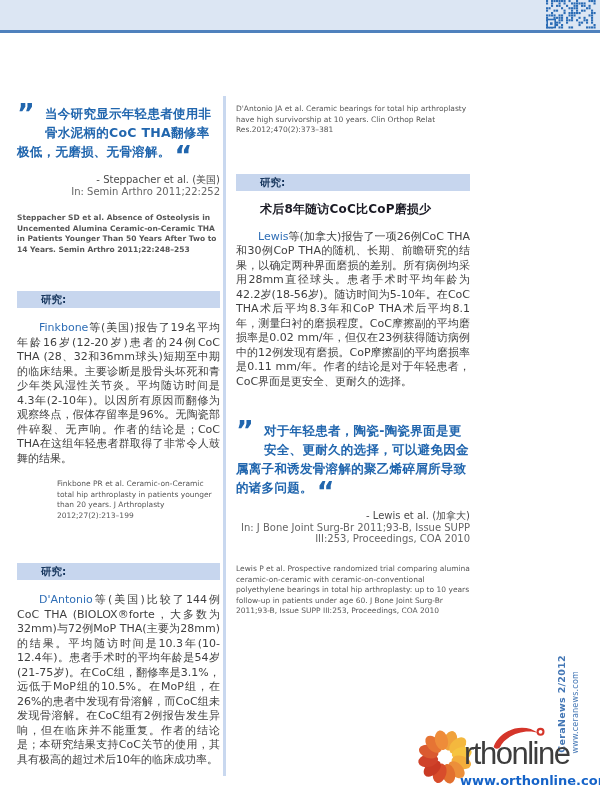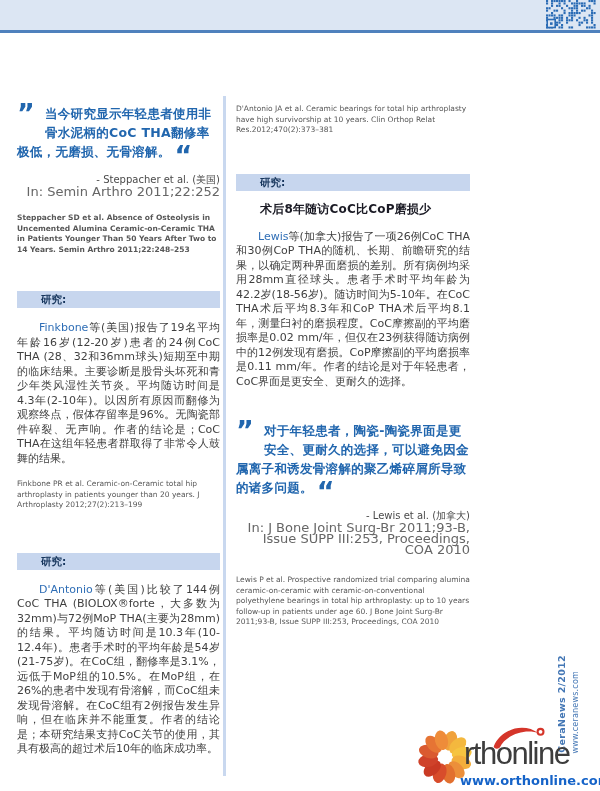"In: Semin Arthro 2011;22:252" .attr-src { font-size: 13px -> 10px }
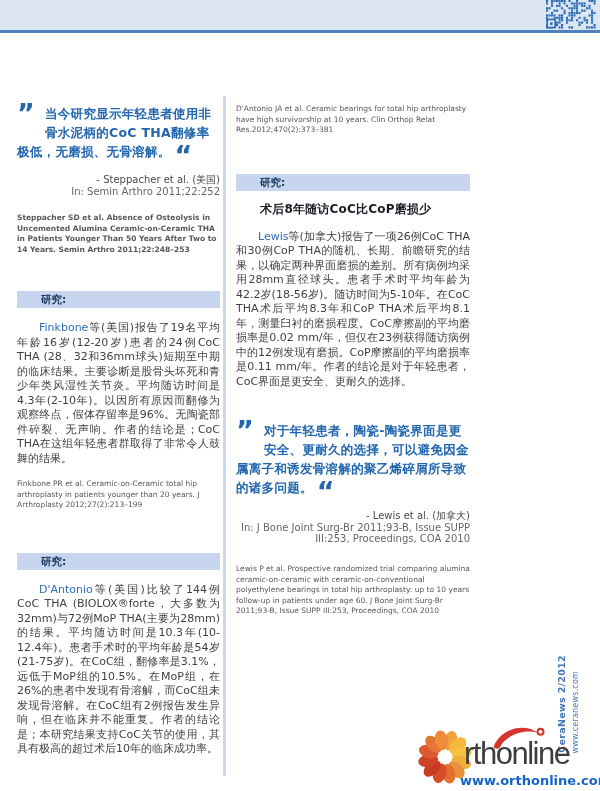"Finkbone PR et al. Ceramic-on-Ceramic" .ref.r2 { margin-left: none -> 40px }
